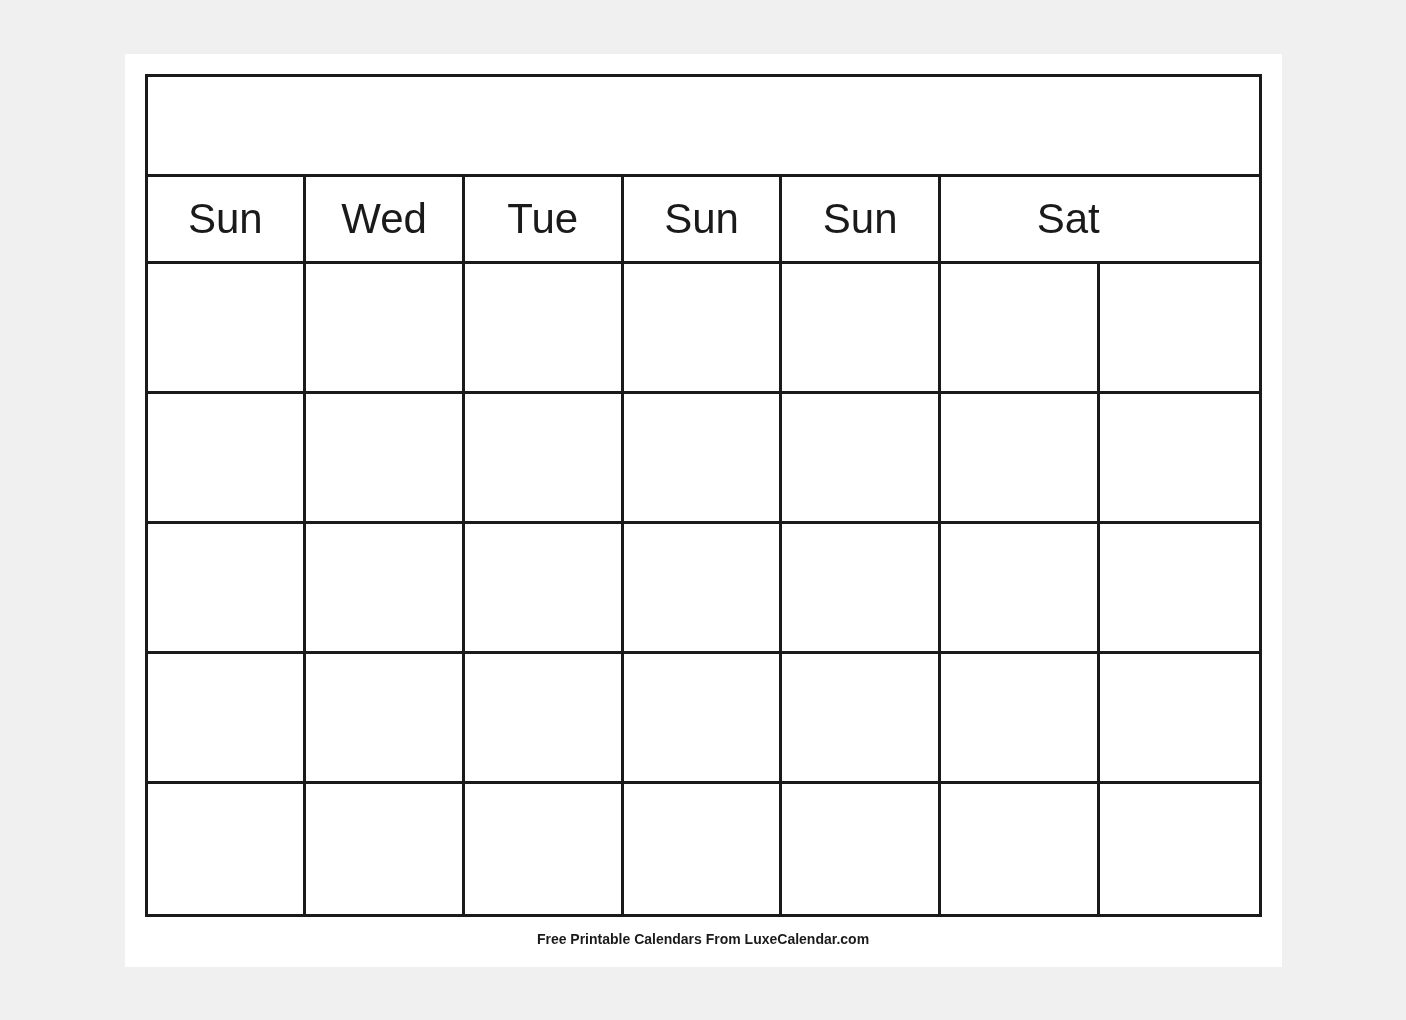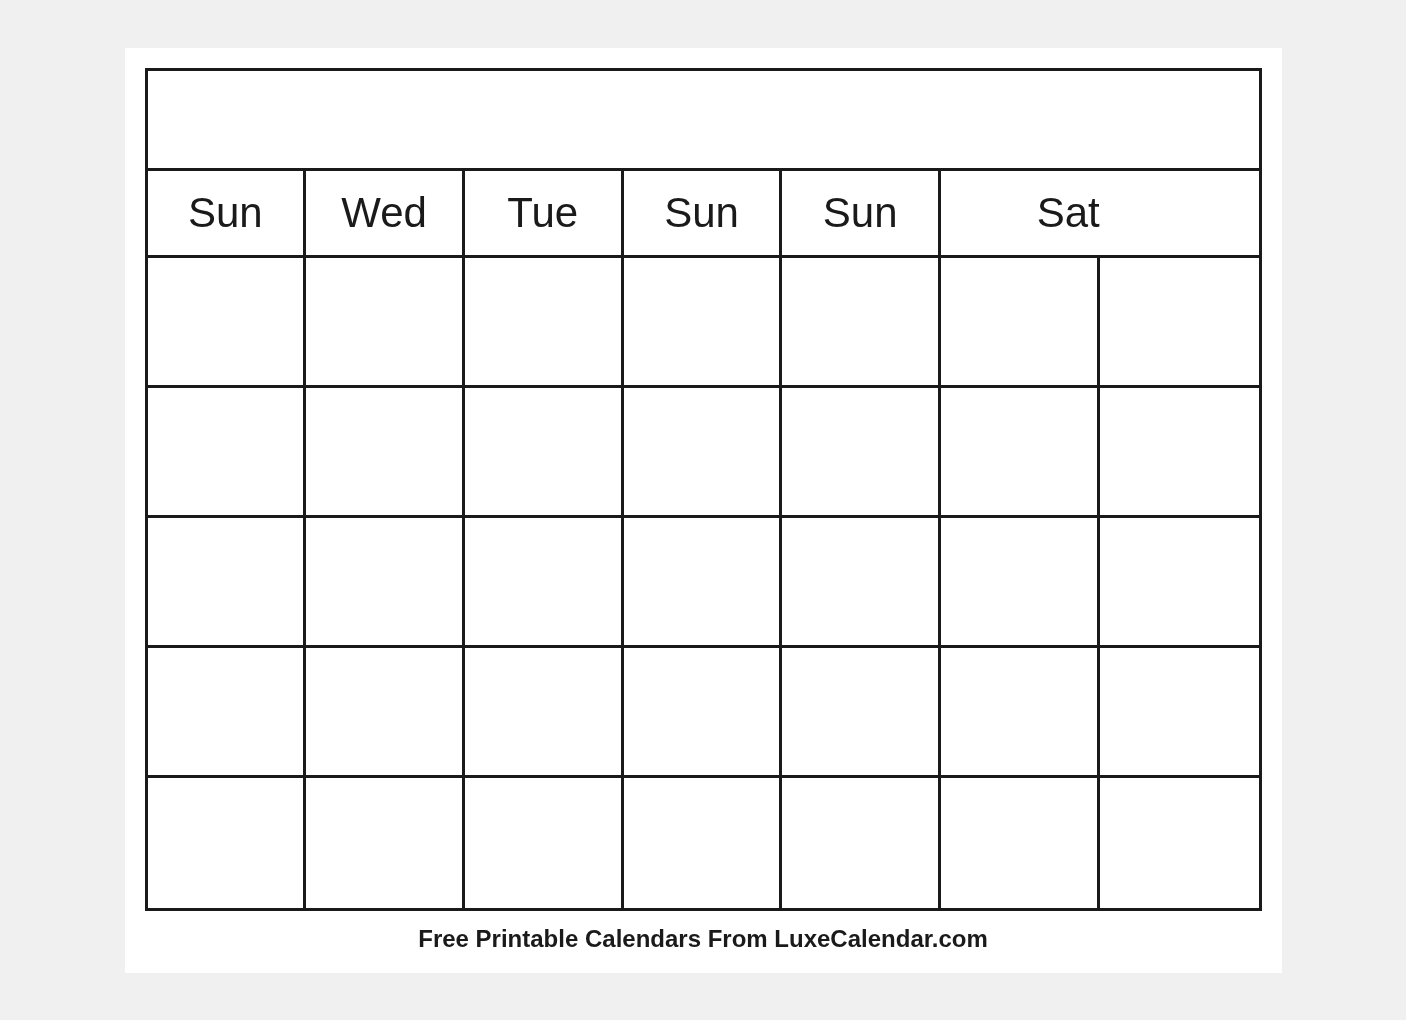"Free Printable Calendars From" .footer-text { font-size: 24px -> 14px }
